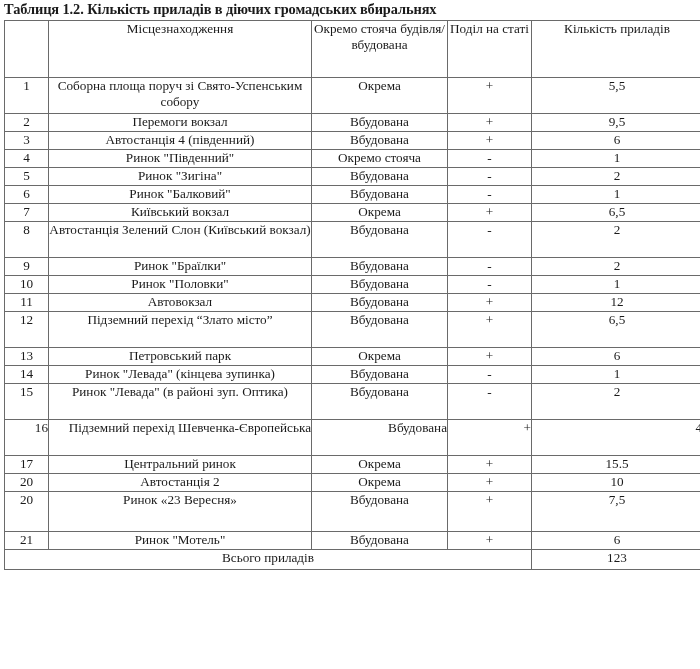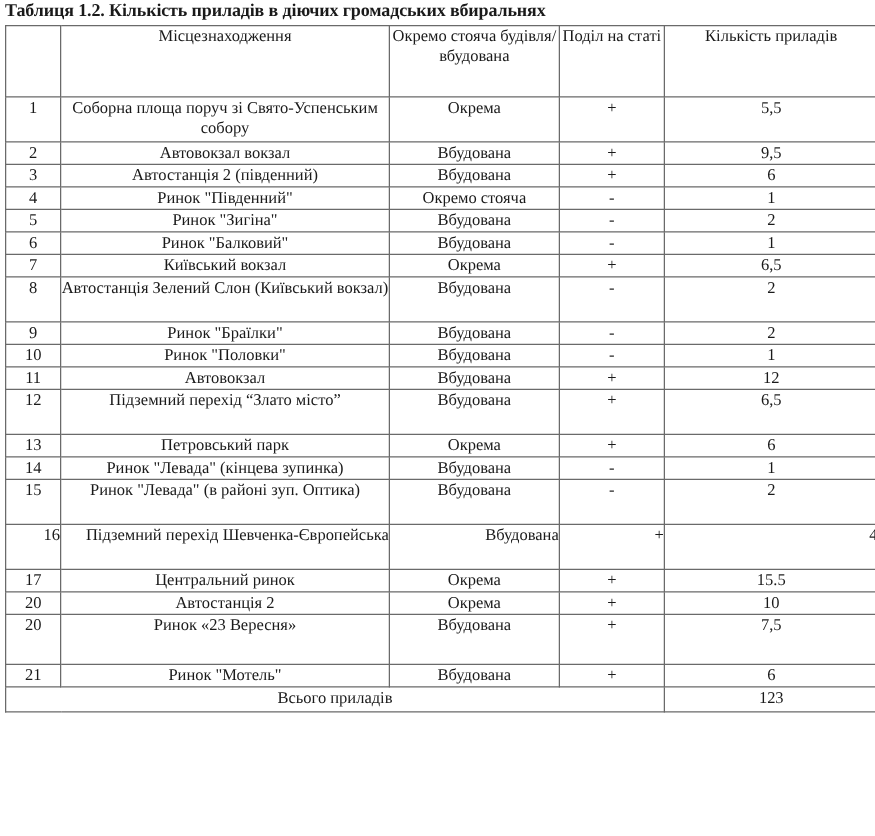"Автовокзал вокзал" td.loc { text: Автовокзал -> Перемоги }
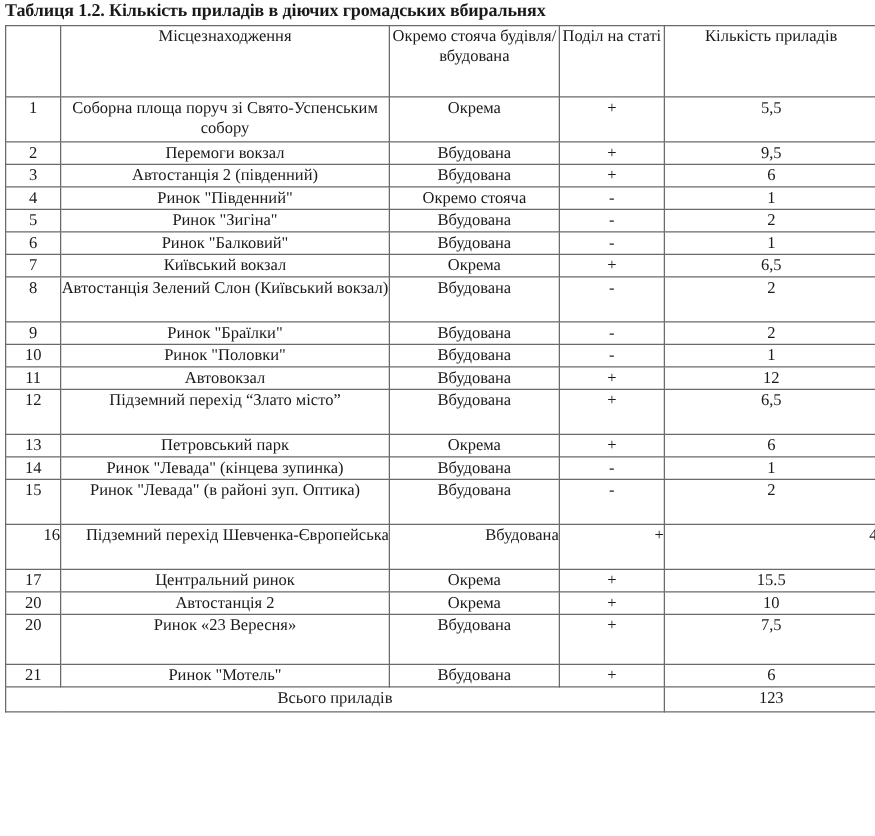"Автостанція 2 (південний)" td.loc { text: 2 -> 4 }
